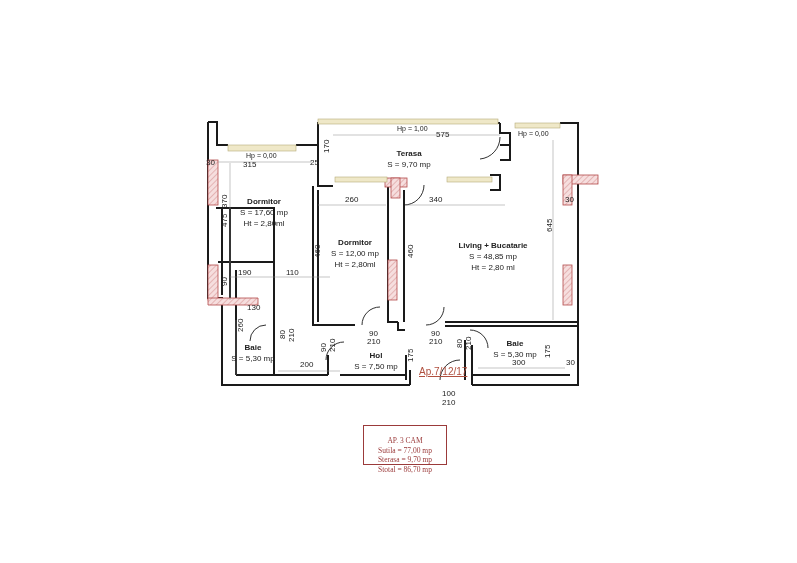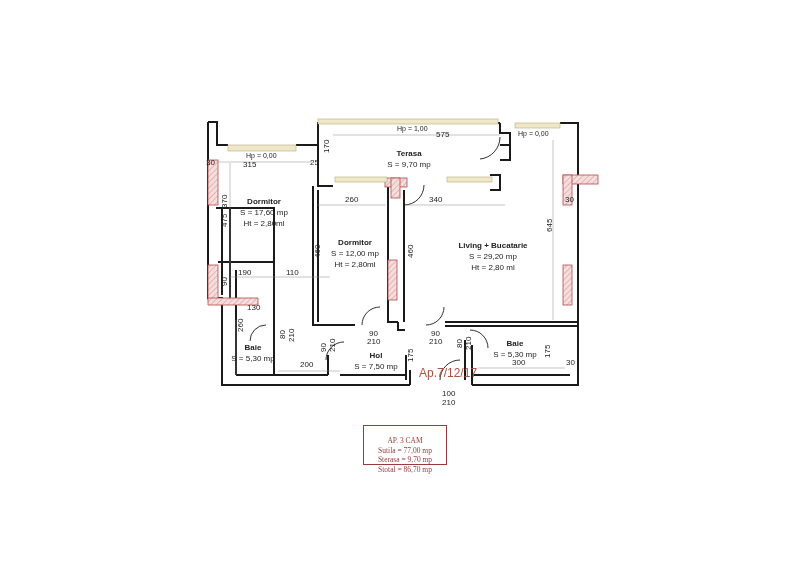"S = 29,20 mp" div { text: 29,20 -> 48,85 }
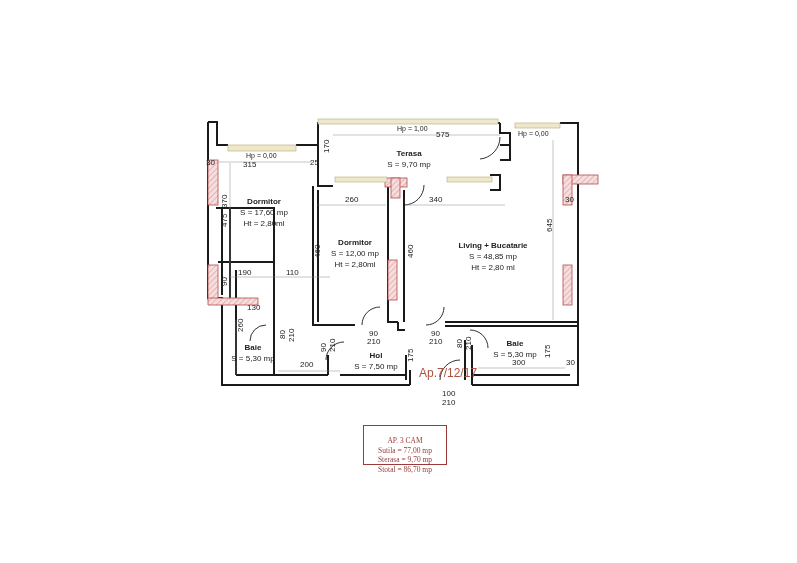"Ap.7/12/17" .apt { font-size: 12px -> 10px; text-decoration: none -> underline }
